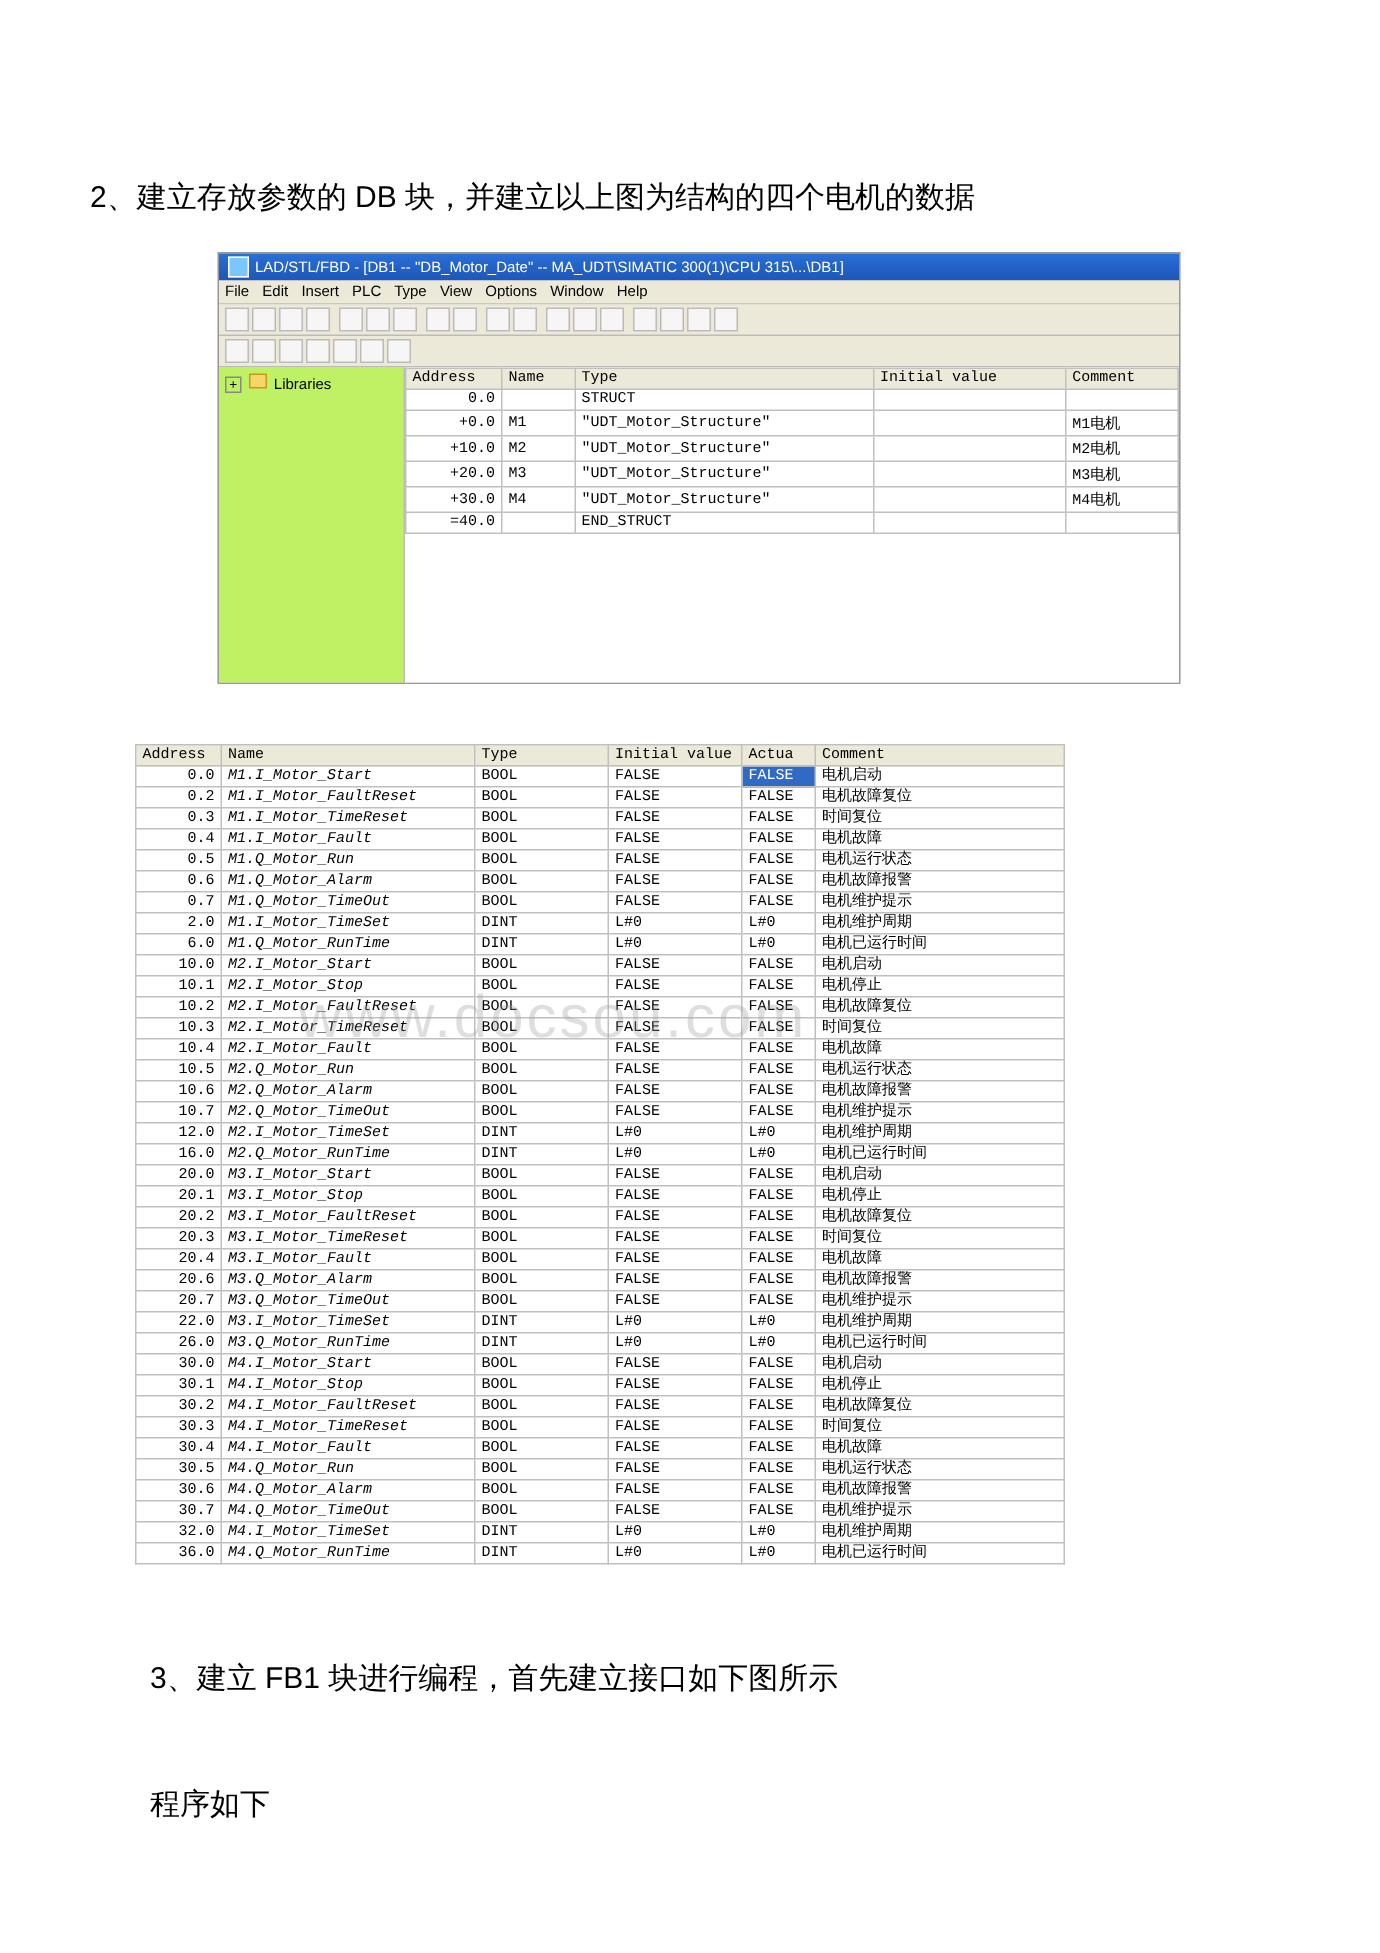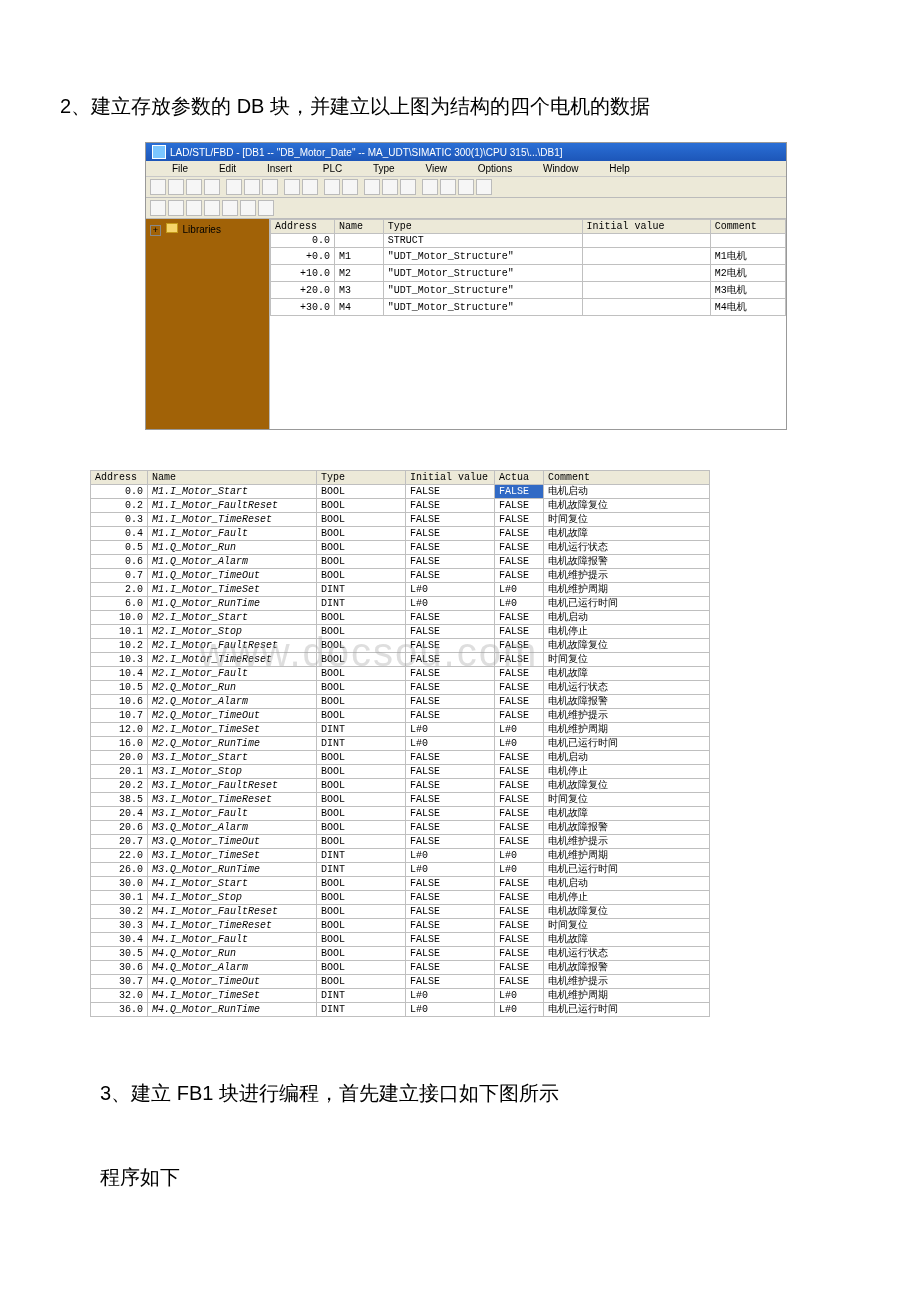"2、建立存放参数的 DB 块，并建立以上图为结构的四个电机的数据" .page { padding: 90px 60px 60px 60px -> 116px 60px 60px 60px }
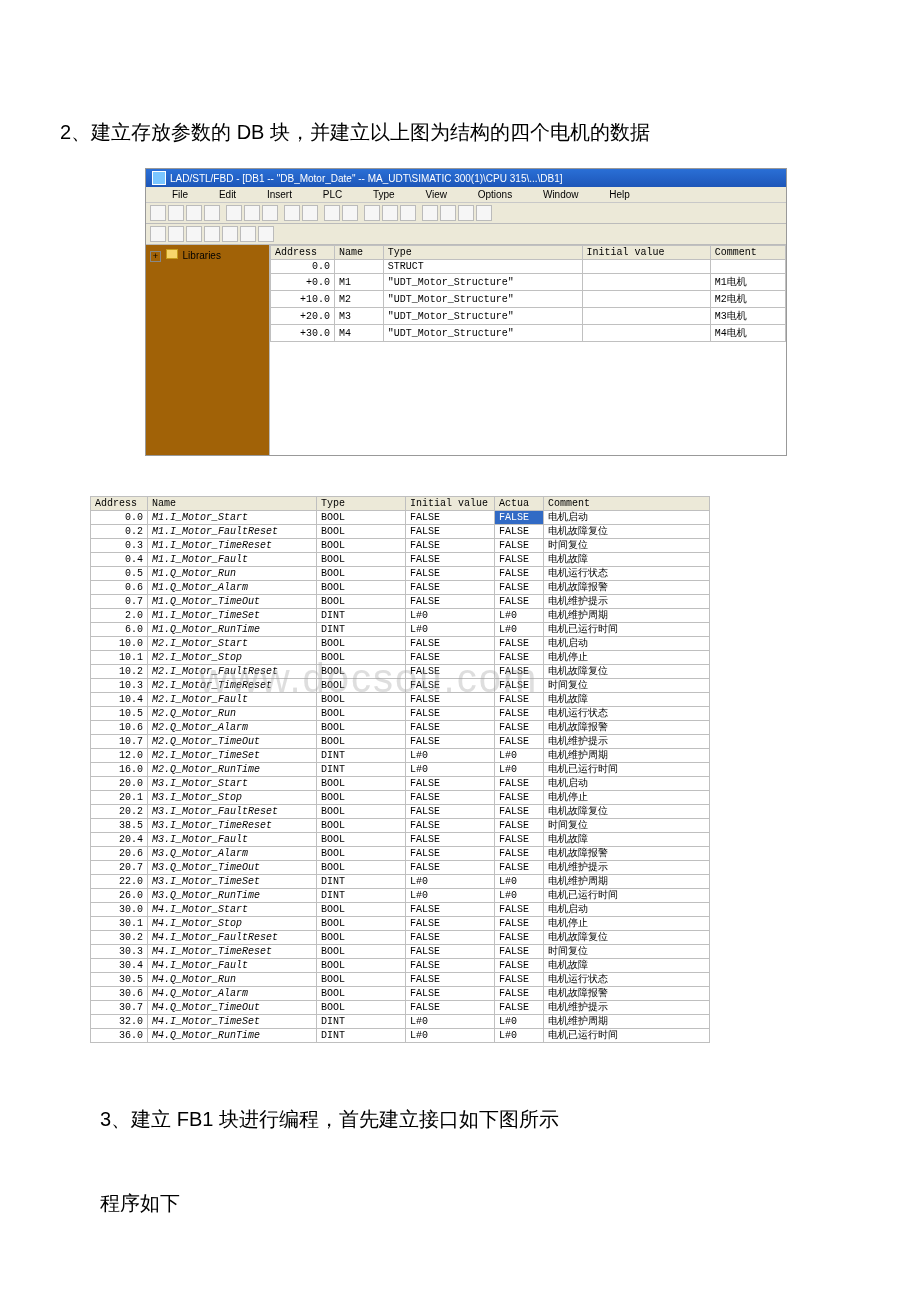"File" .menu-bar span { margin-left: 22px -> none }
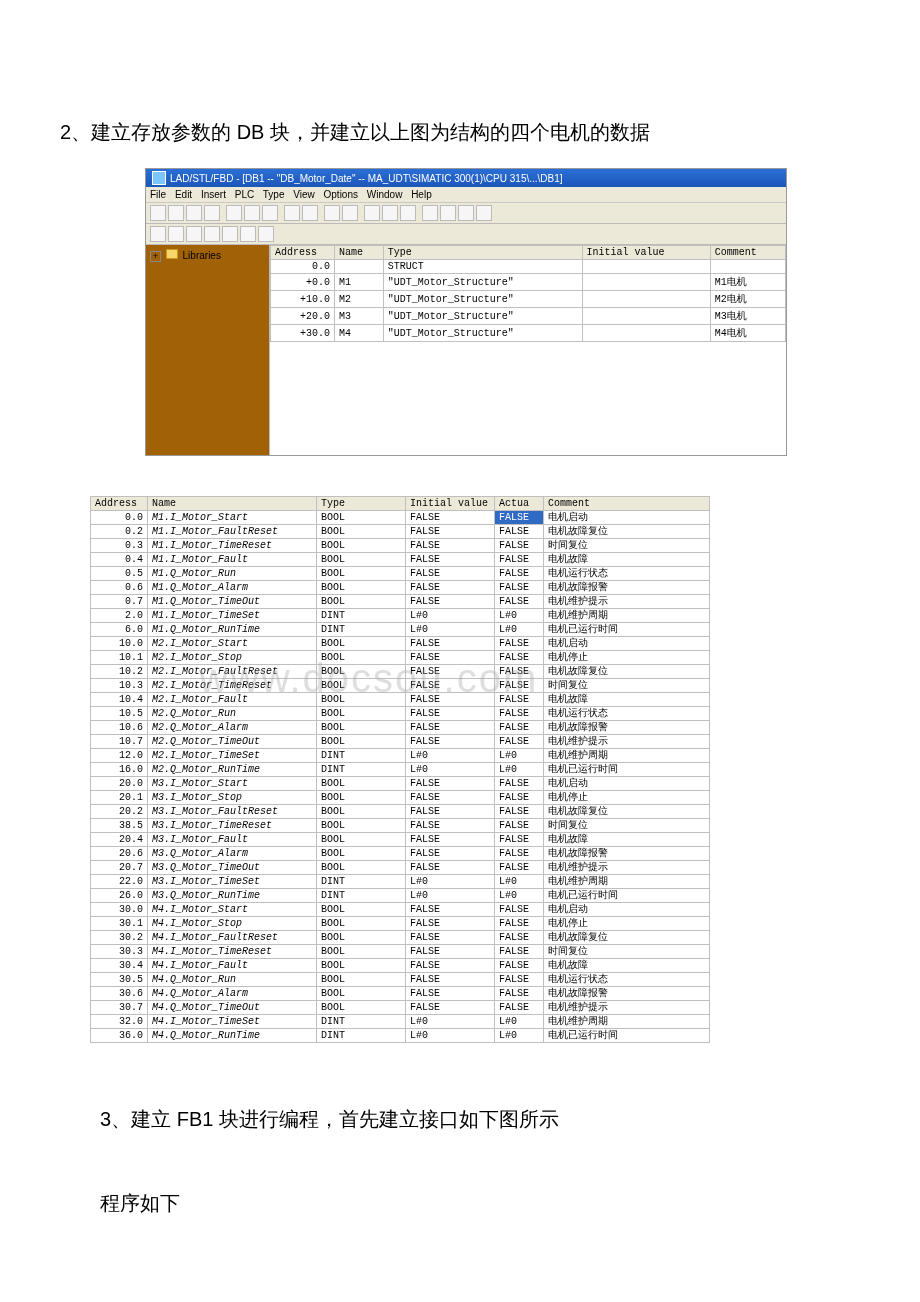"+ Libraries" .tree-pane { background: #a16207 -> #bef264 }
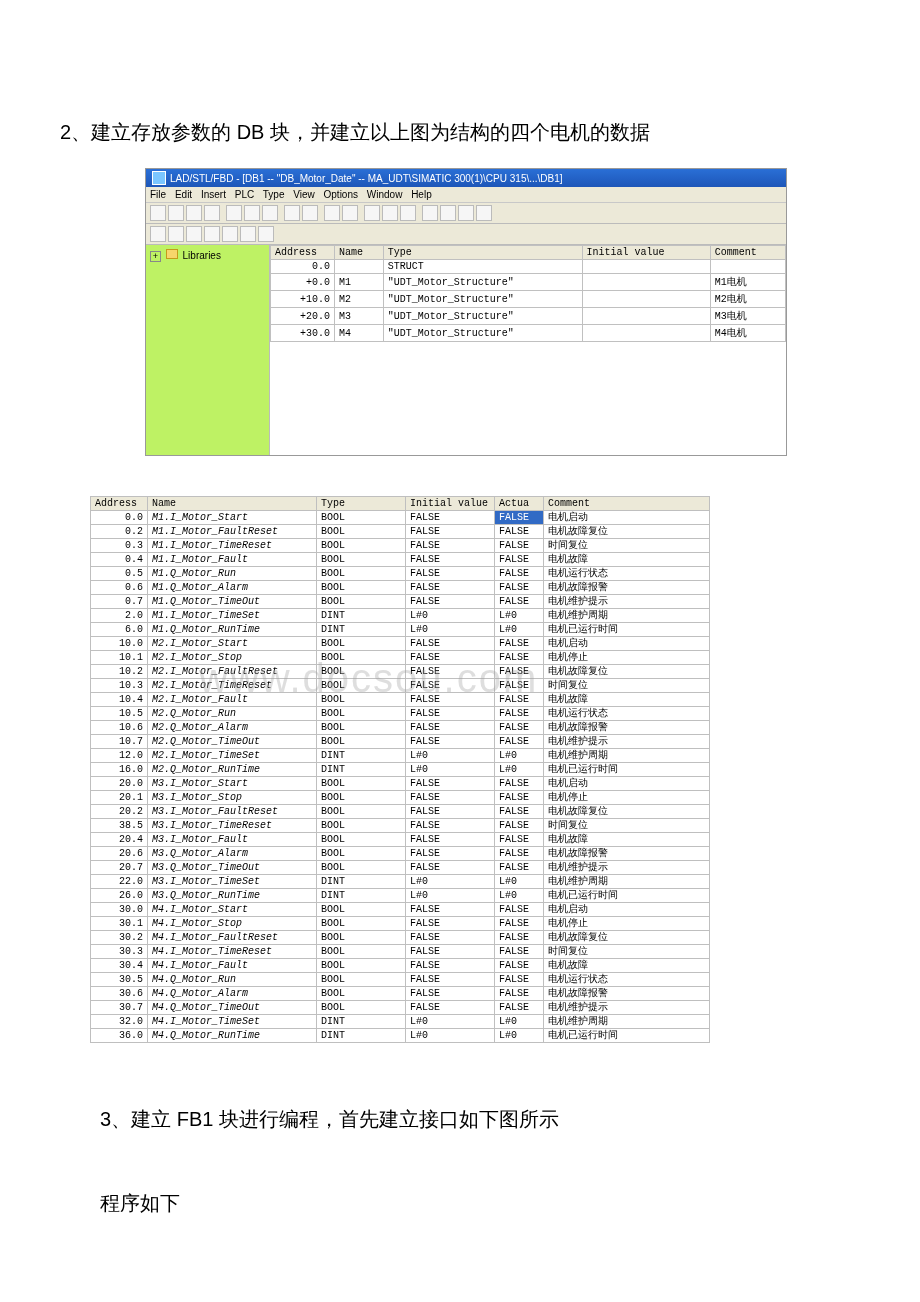"=40.0" tr { html: none -> <tr> <td>=40.0</td> <td></td> <td>END_STRUCT</td> <td></td> <td></td> </tr> }
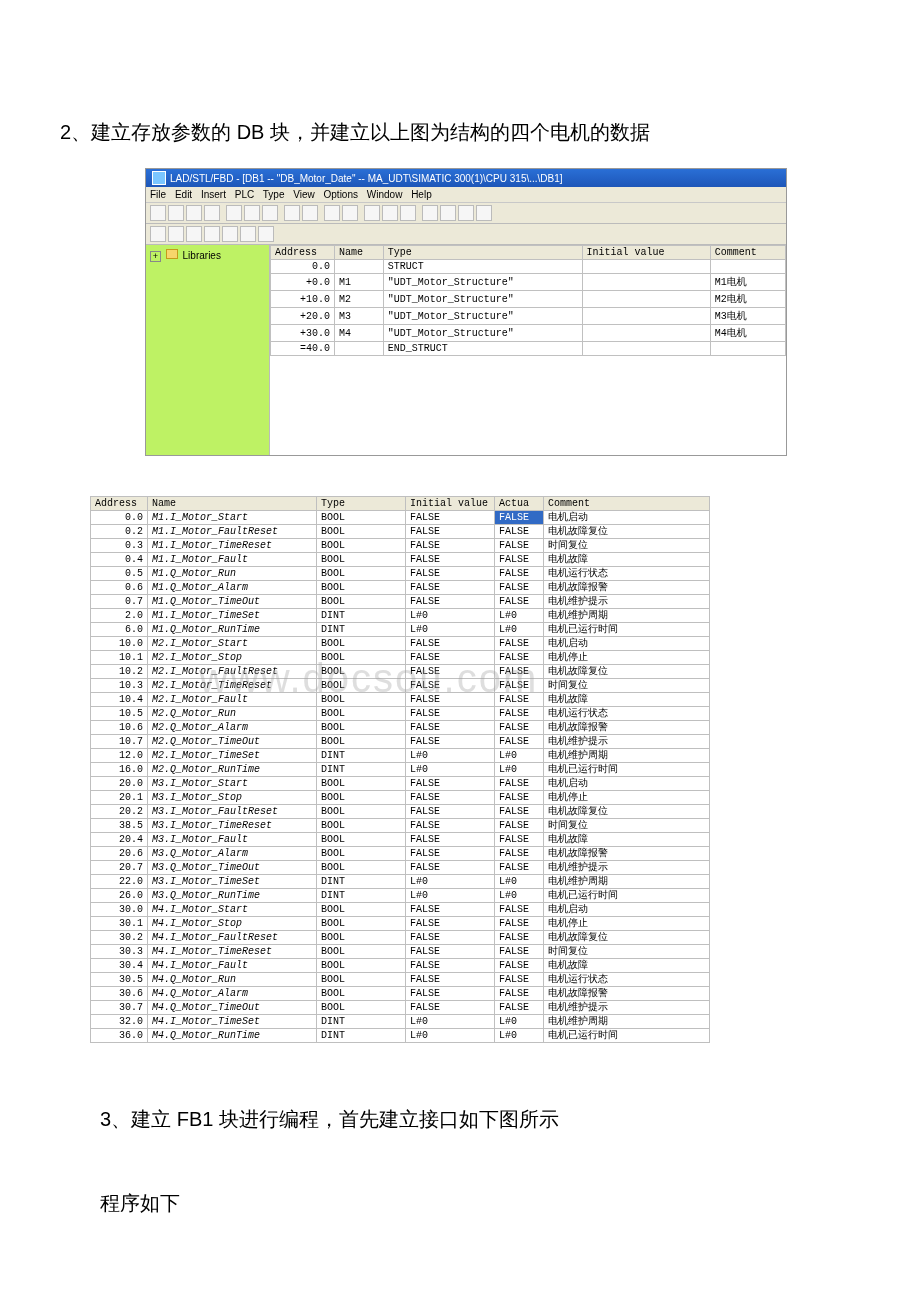"38.5" td.addr { text: 38.5 -> 20.3 }
